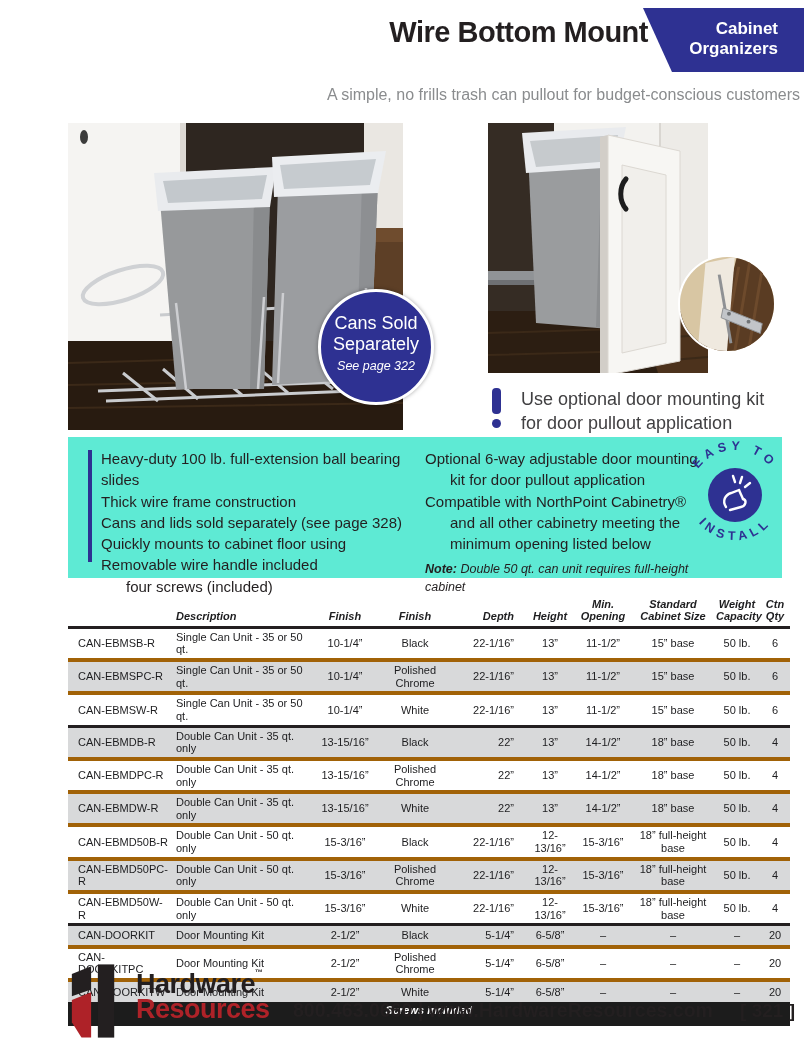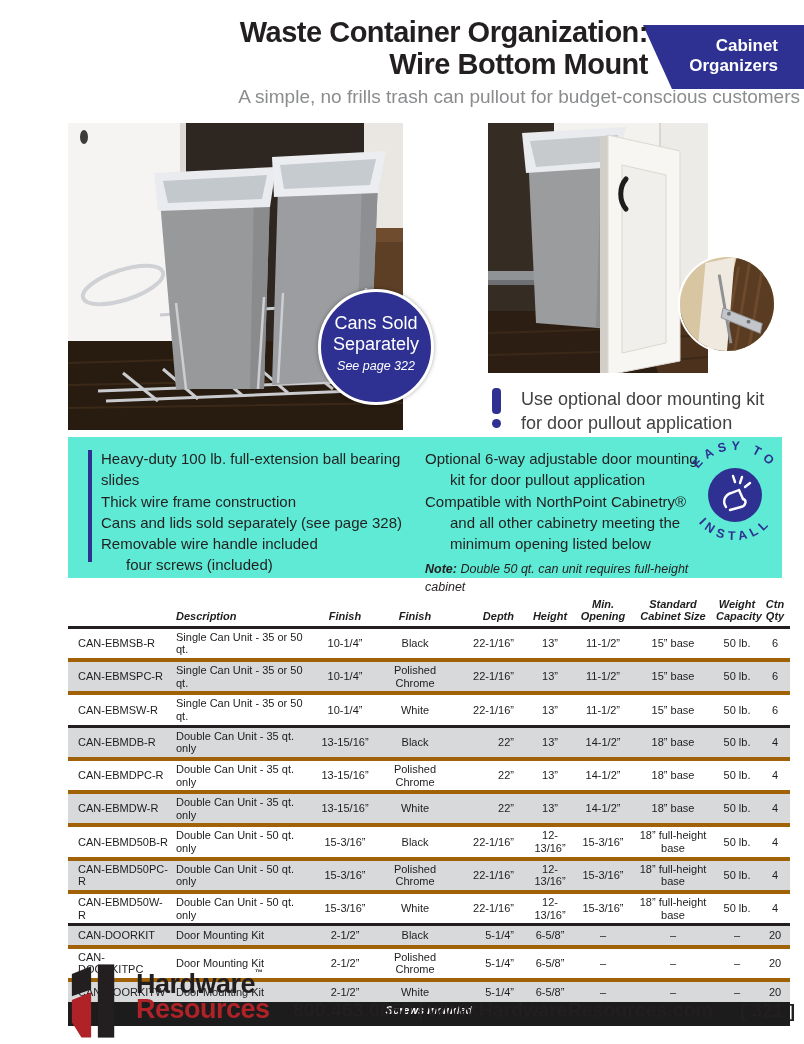"Waste Container Organization:" div { html: <div>Waste Container Organization:</div> -> none }
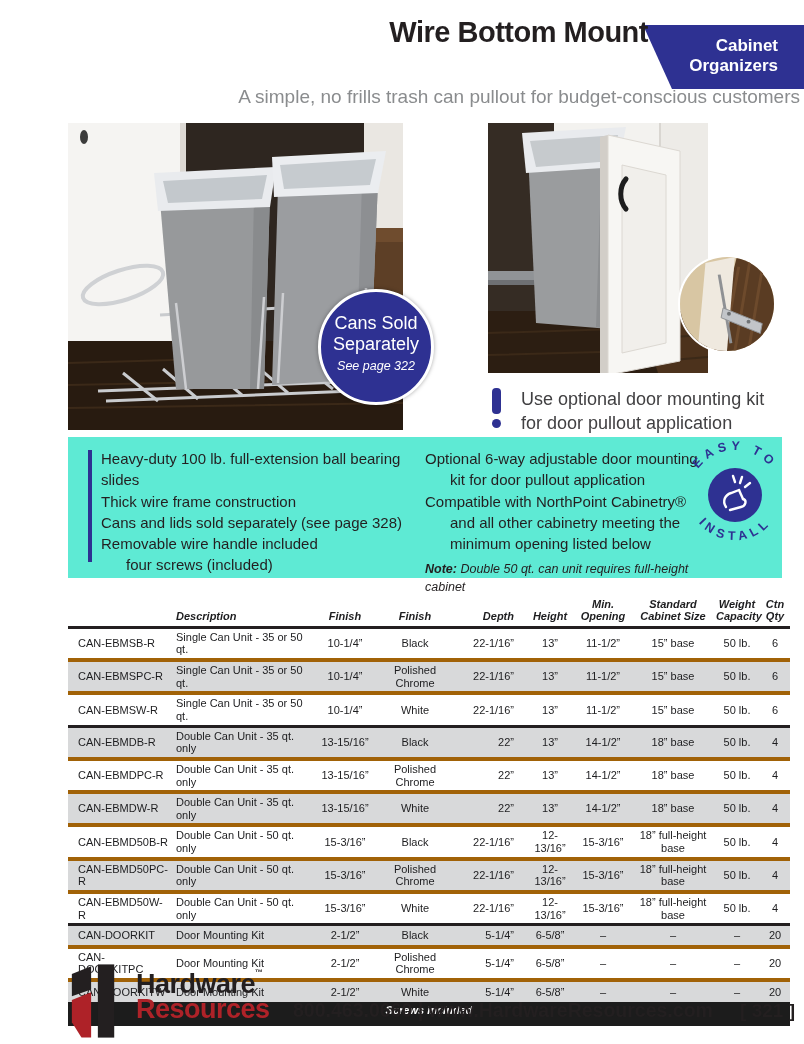"Cabinet" .corner-badge { margin-top: 17px -> none }
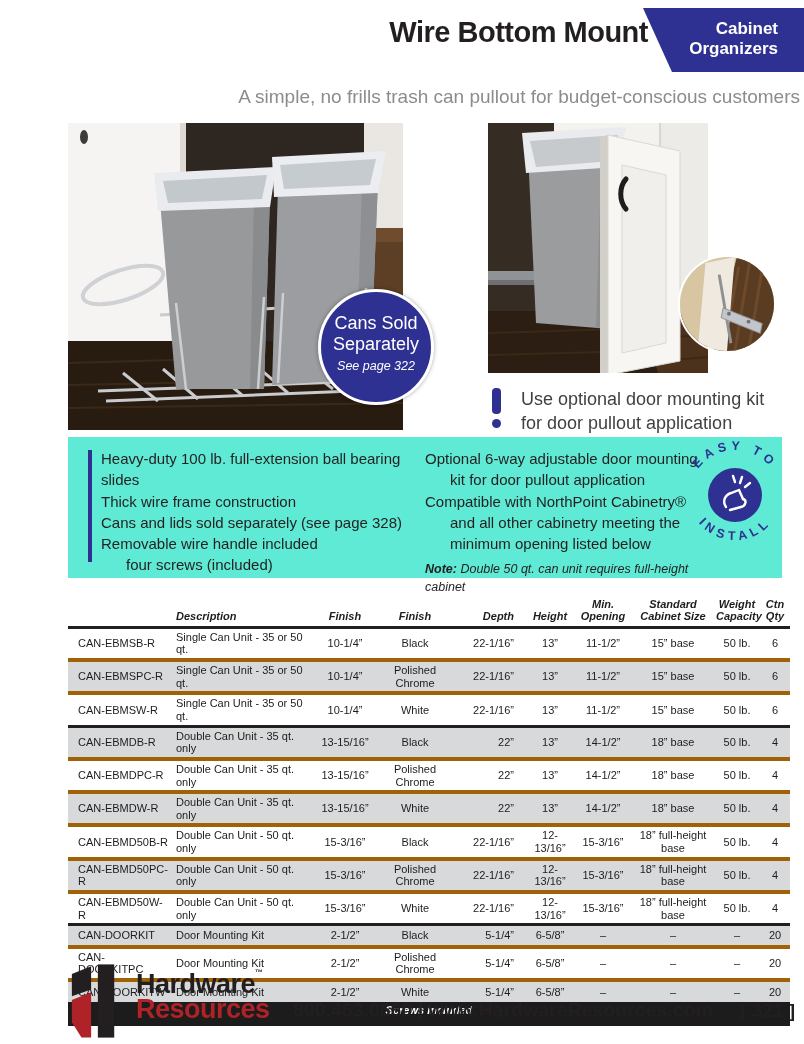"A simple, no frills trash" .subtitle { font-size: 19px -> 16px }
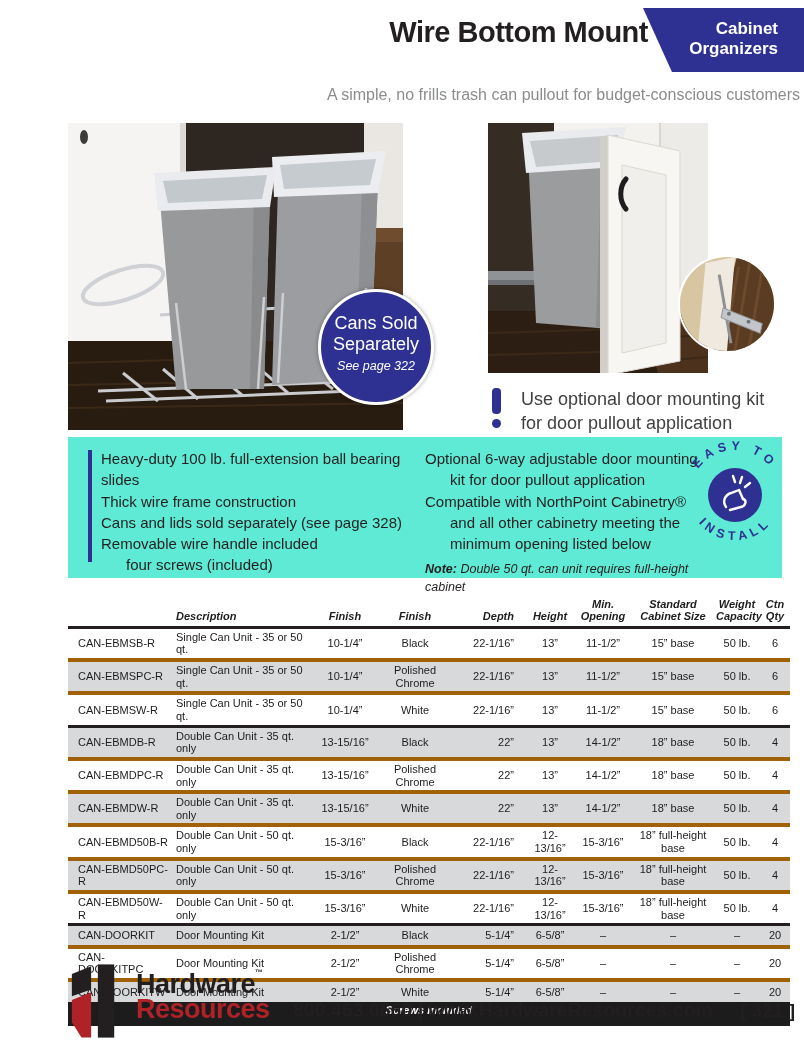"Quickly mounts to cabinet floor" div.feat-line { html: none -> <div>Quickly mounts to cabinet floor using</div> }
